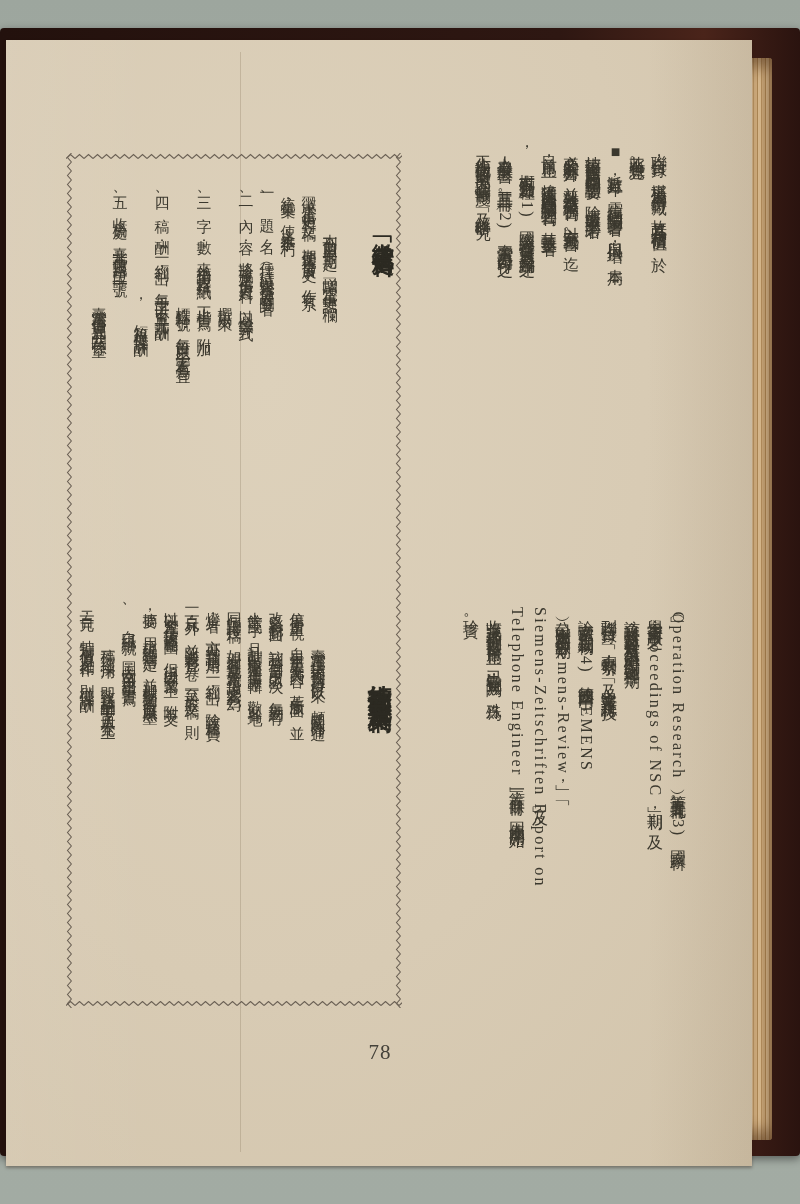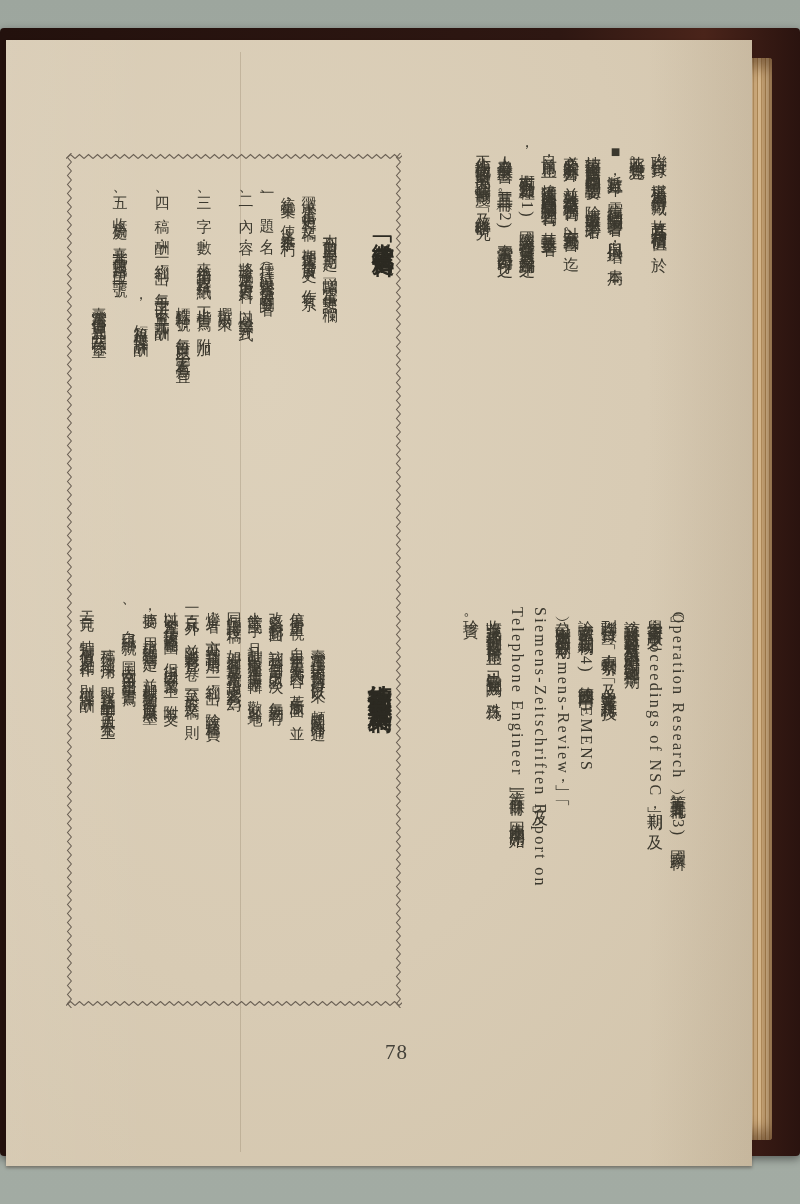"78" .folio { text-align: right -> center }
